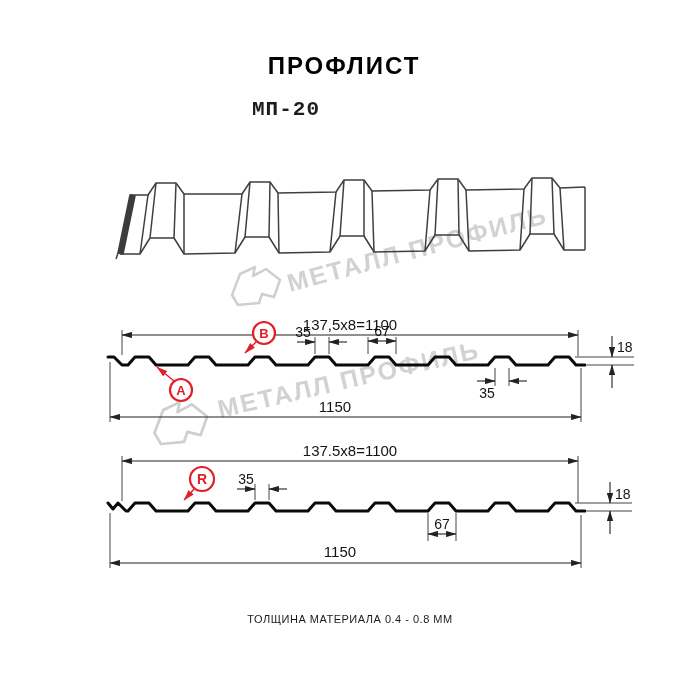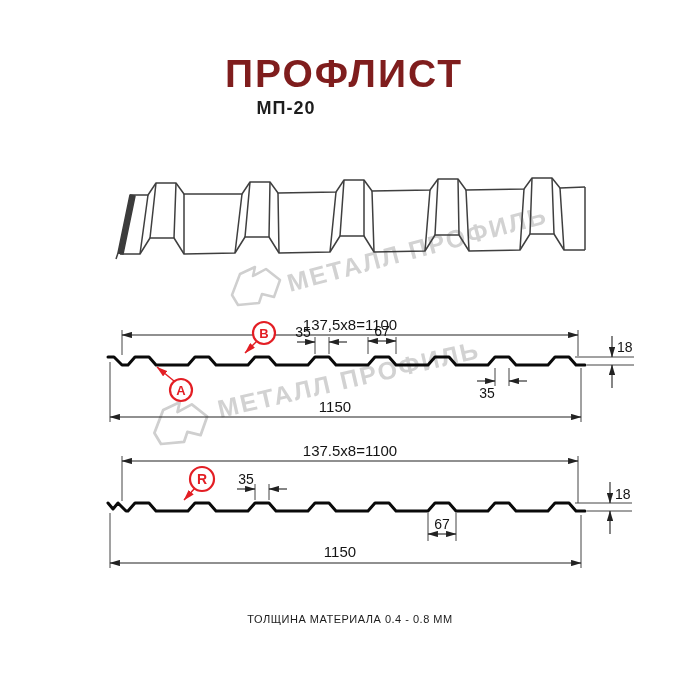"ПРОФЛИСТ" .title { color: #7f1d1d -> #000000; font-size: 39px -> 24px }
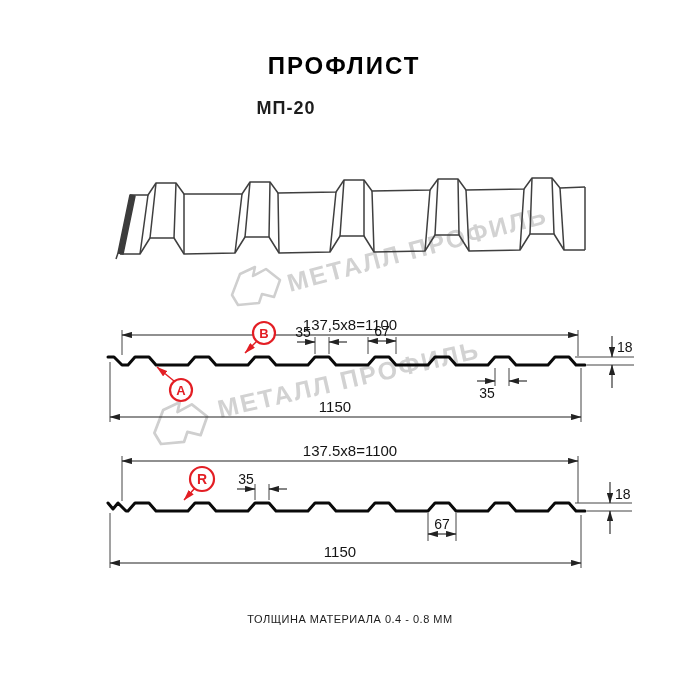"МП-20" .subtitle { font-family: none -> Liberation Mono, monospace; font-size: 18px -> 21px }
